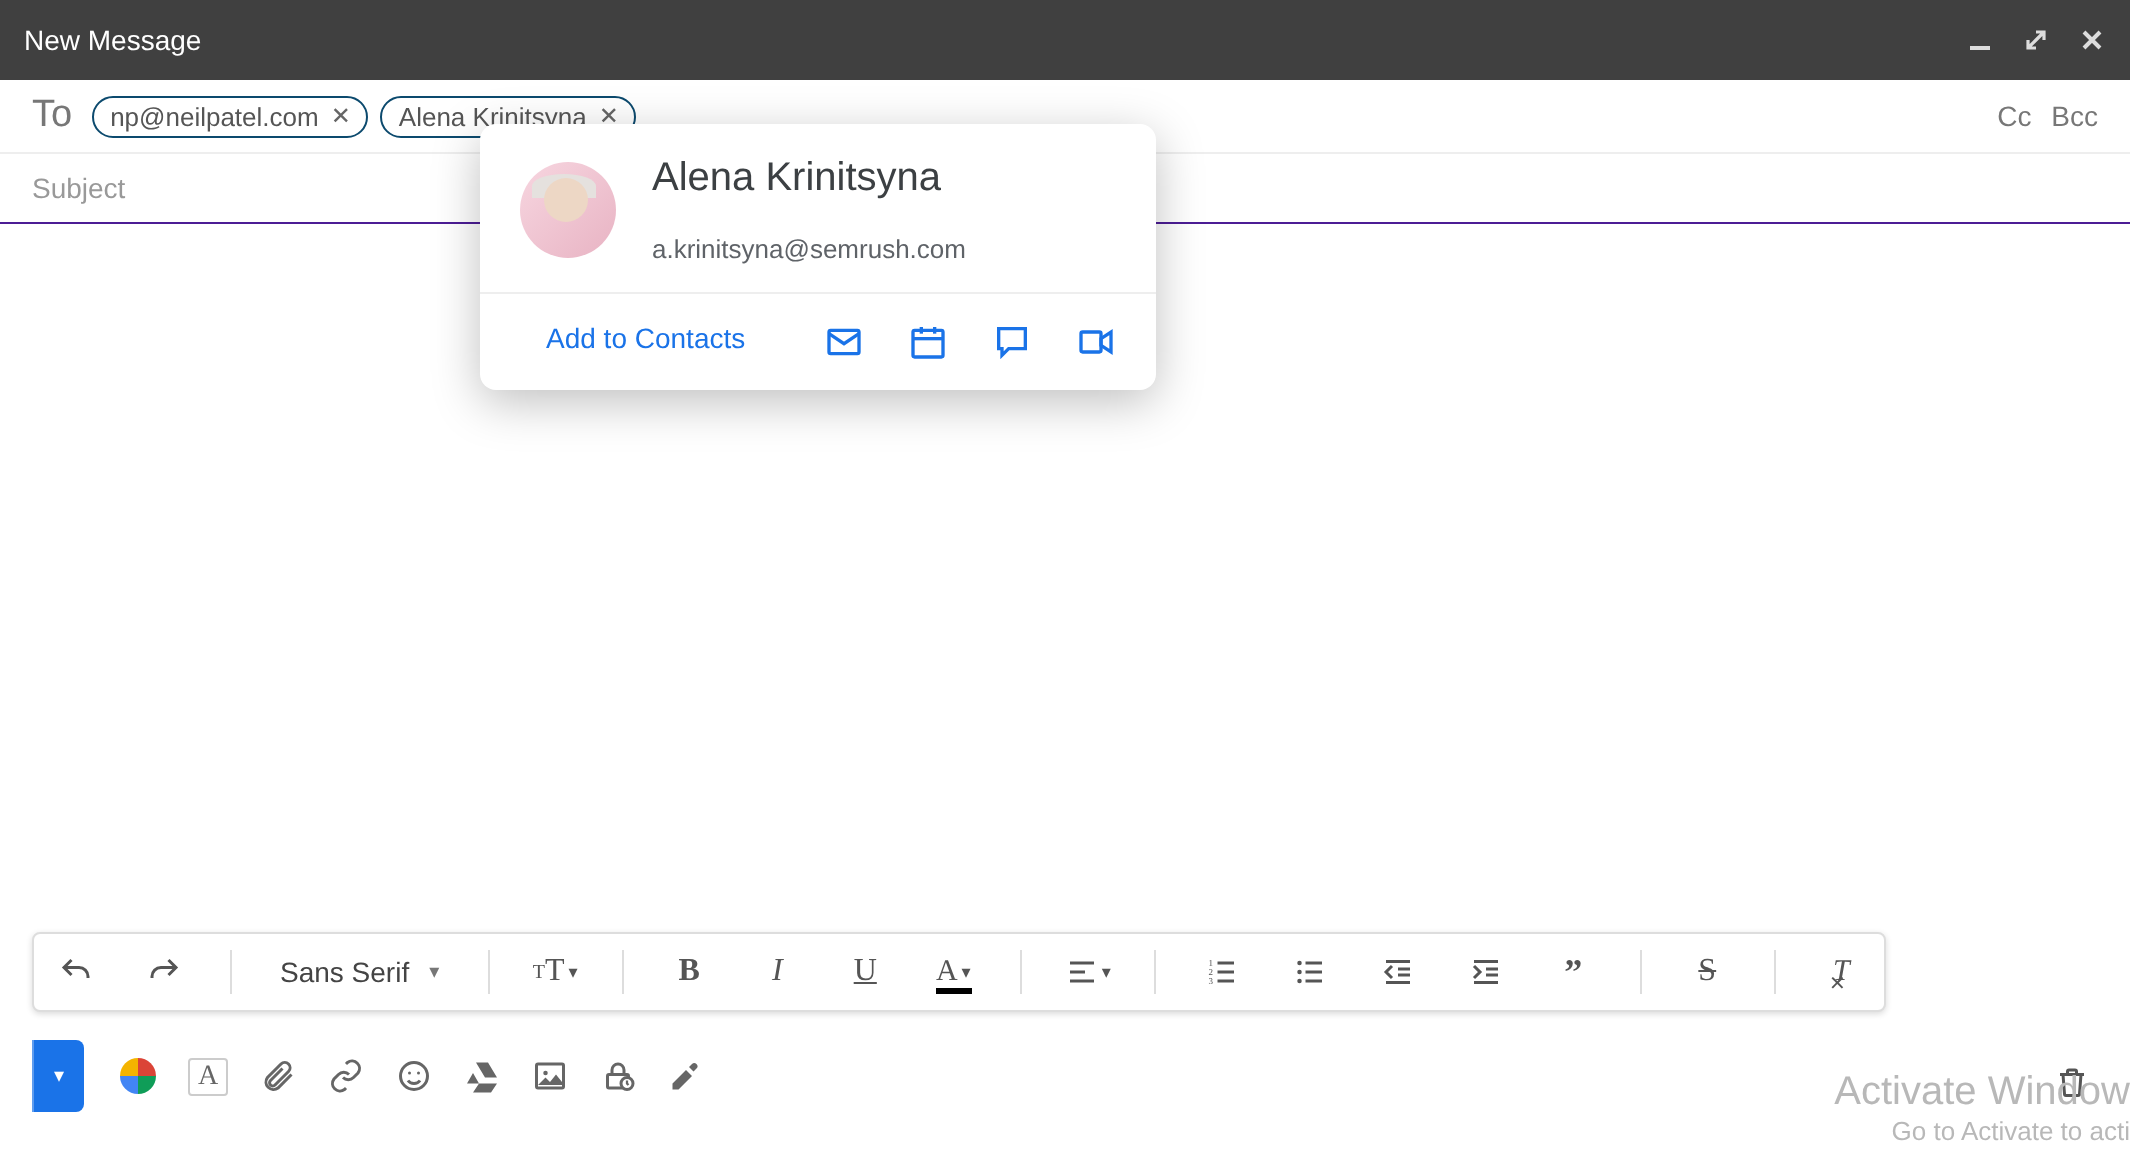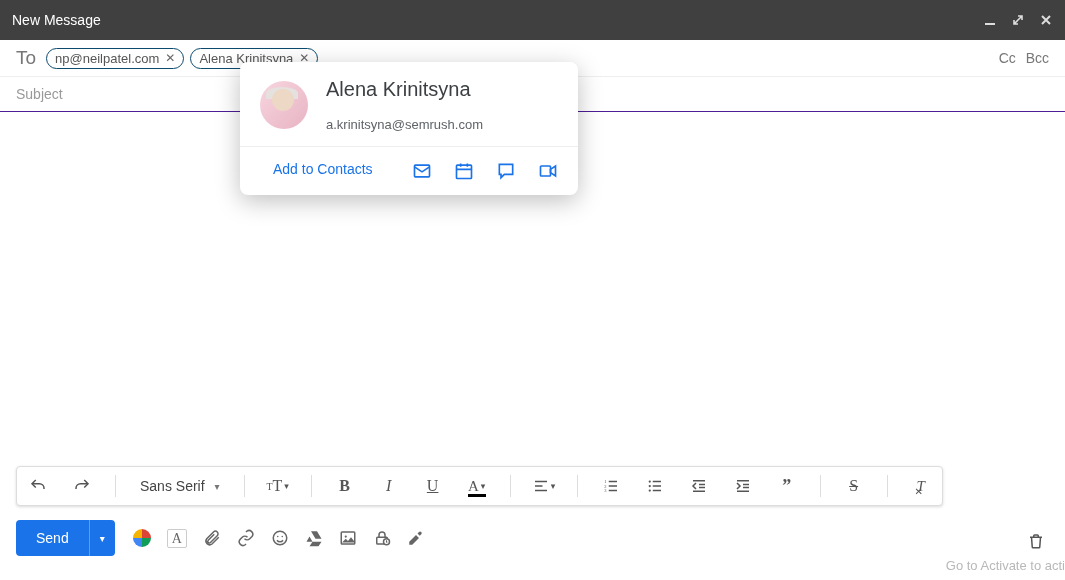"Send" button.sendbtn { html: <button>Send</button> -> none }
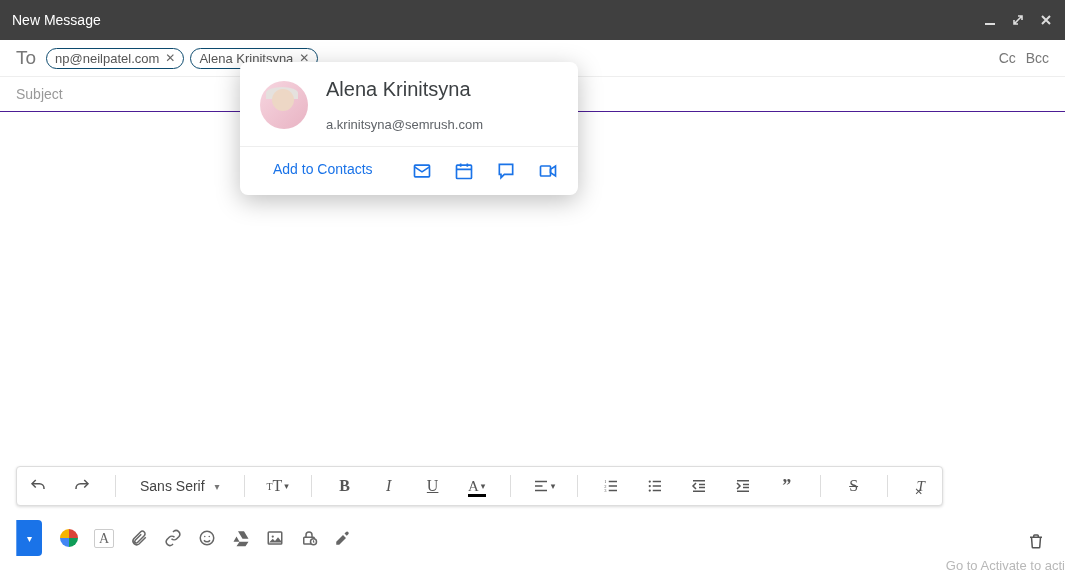"Activate Window" span { html: none -> <span>Activate Window</span> }
